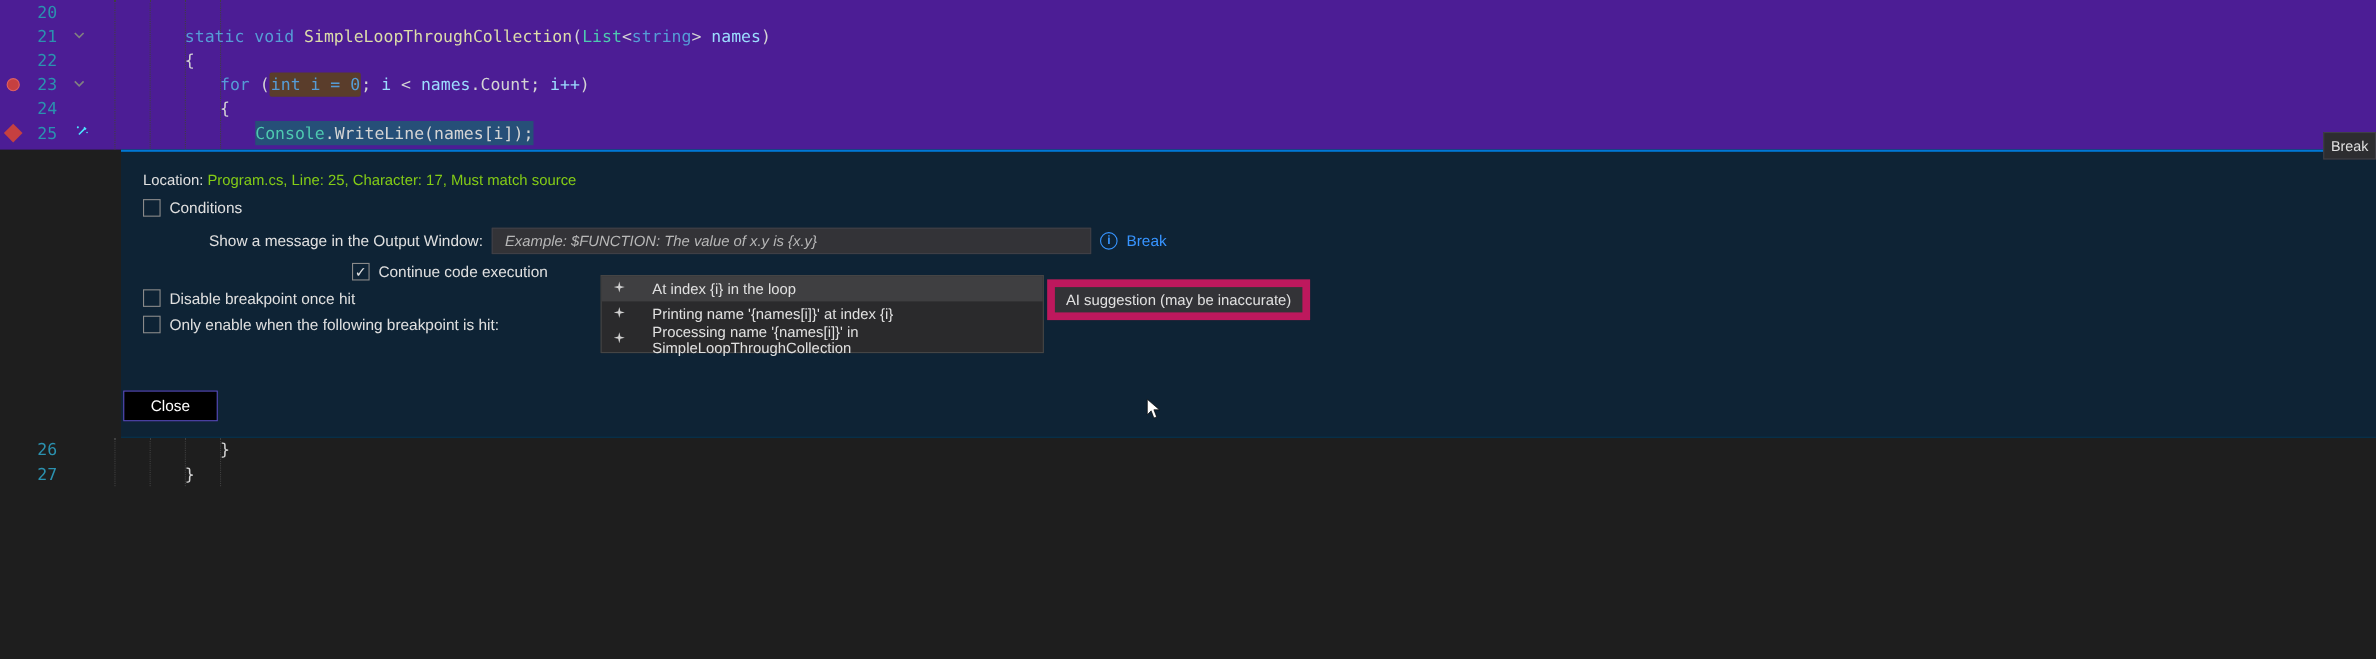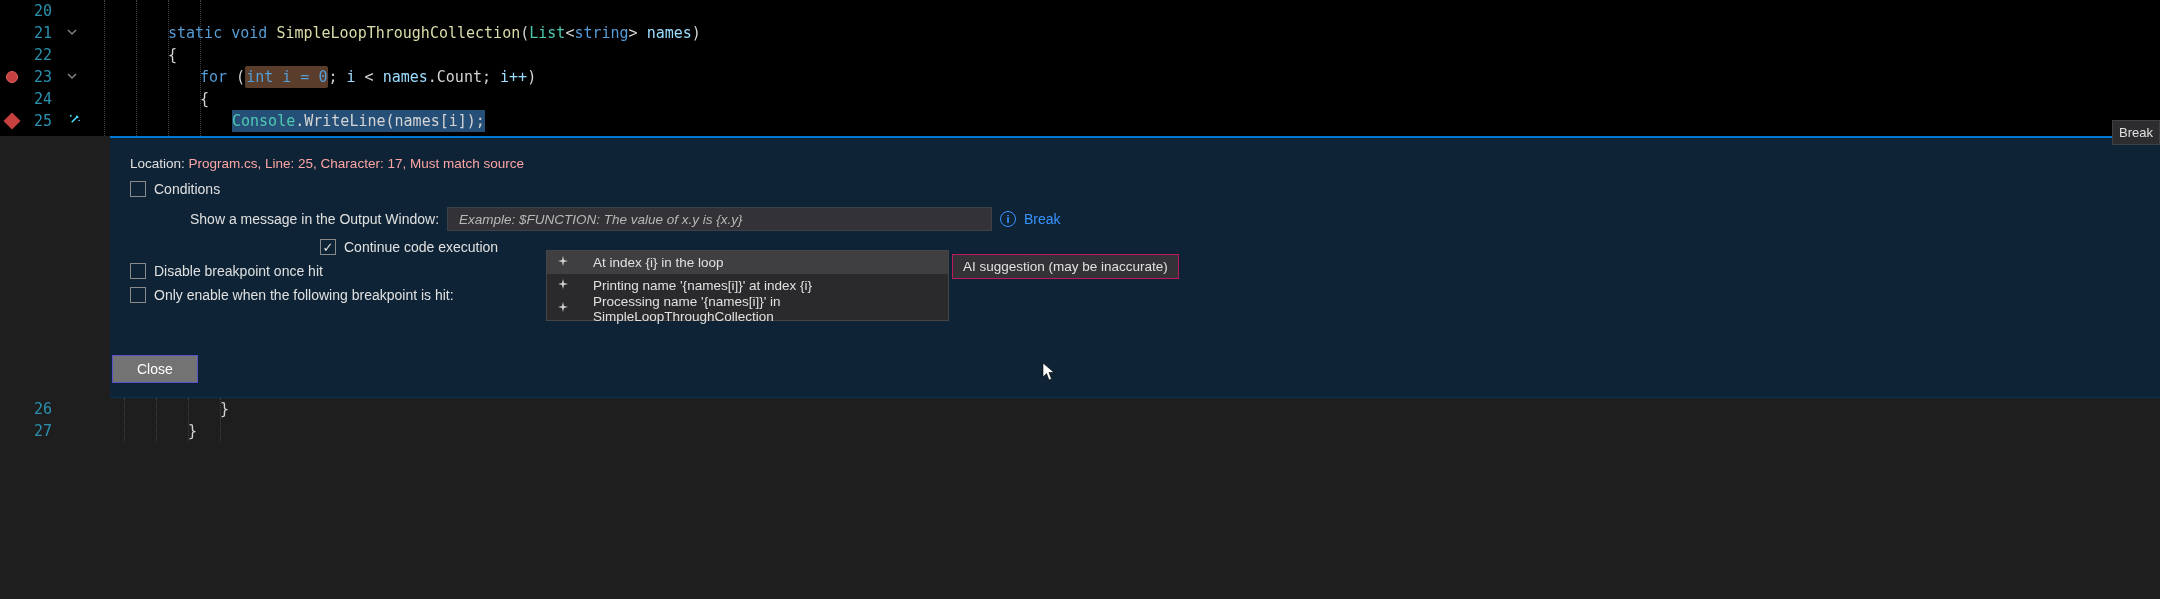"20" .editor { background: #000000 -> #4c1d95 }
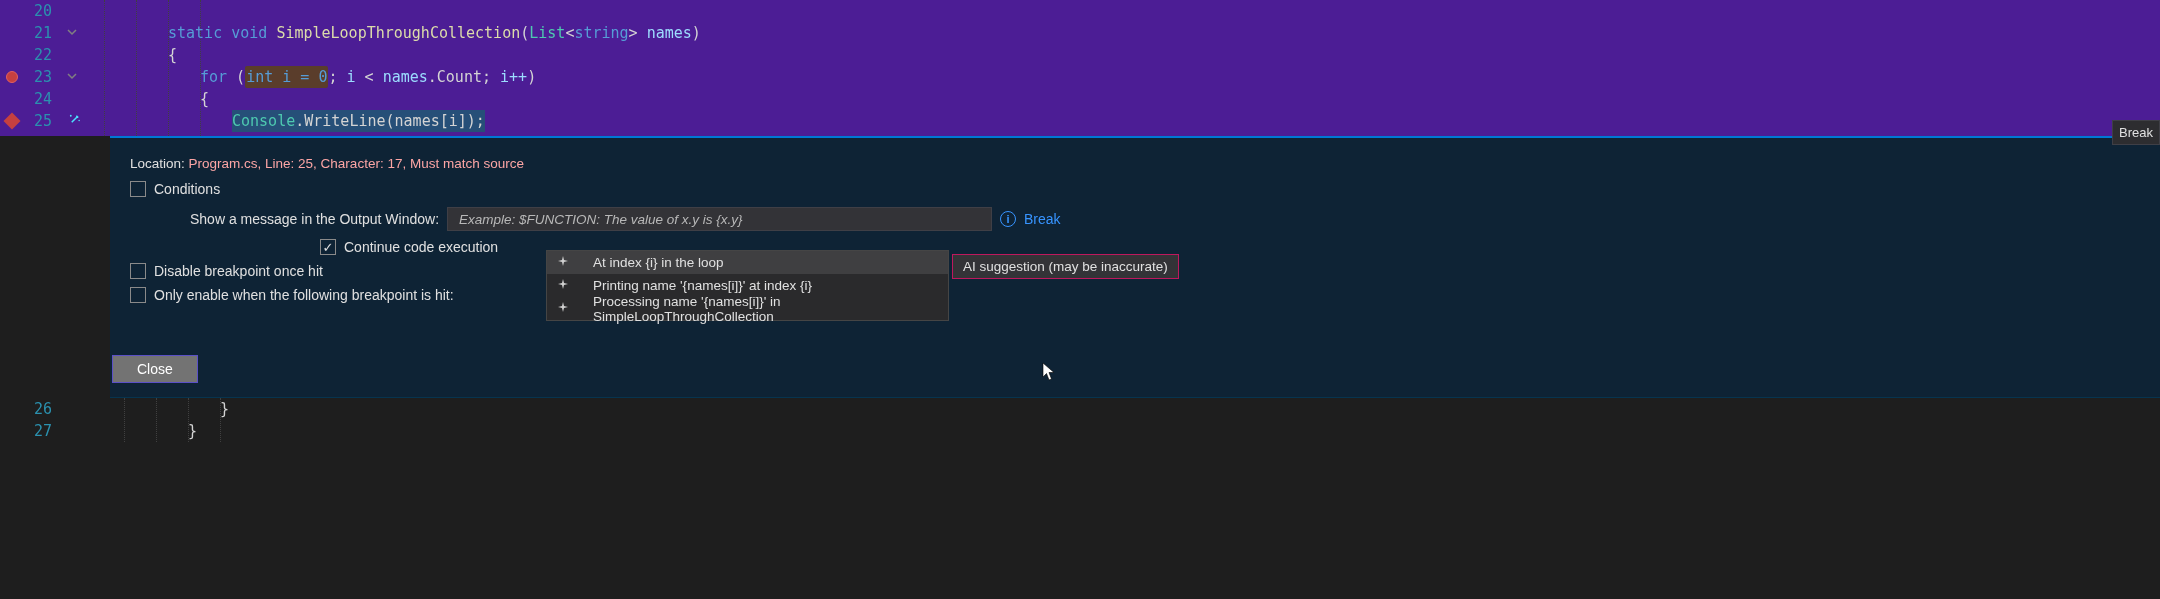"Program.cs, Line: 25, Character: 17," .loc-line .loc-val { color: #fca5a5 -> #84cc16 }
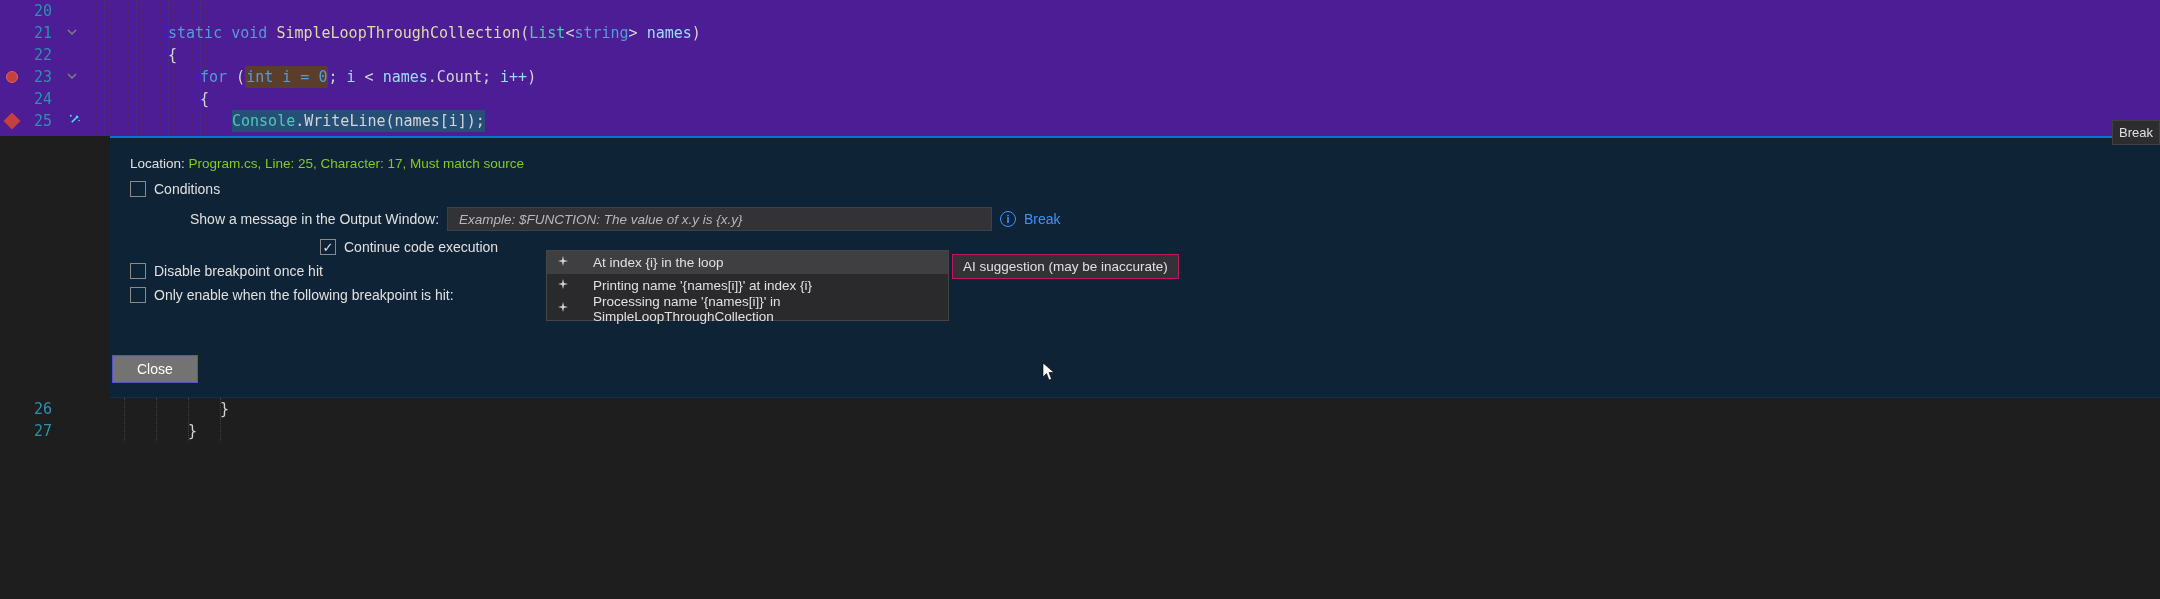"AI suggestion (may be inaccurate)" .ai-tag { border: 1px solid #be185d -> 7px solid #be185d }
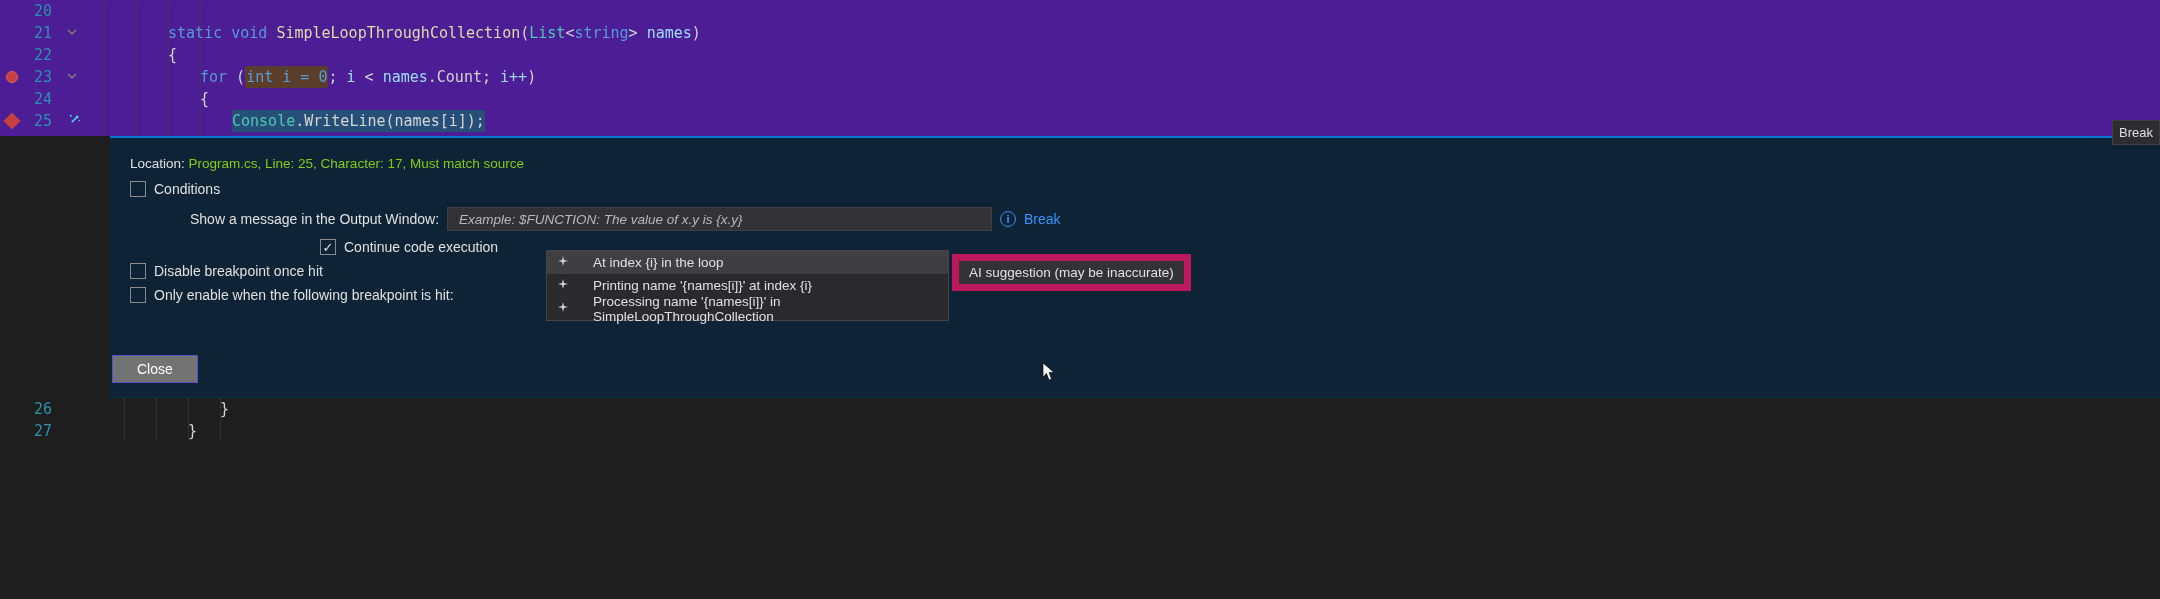"Close" .close-btn { background: #737373 -> #000000 }
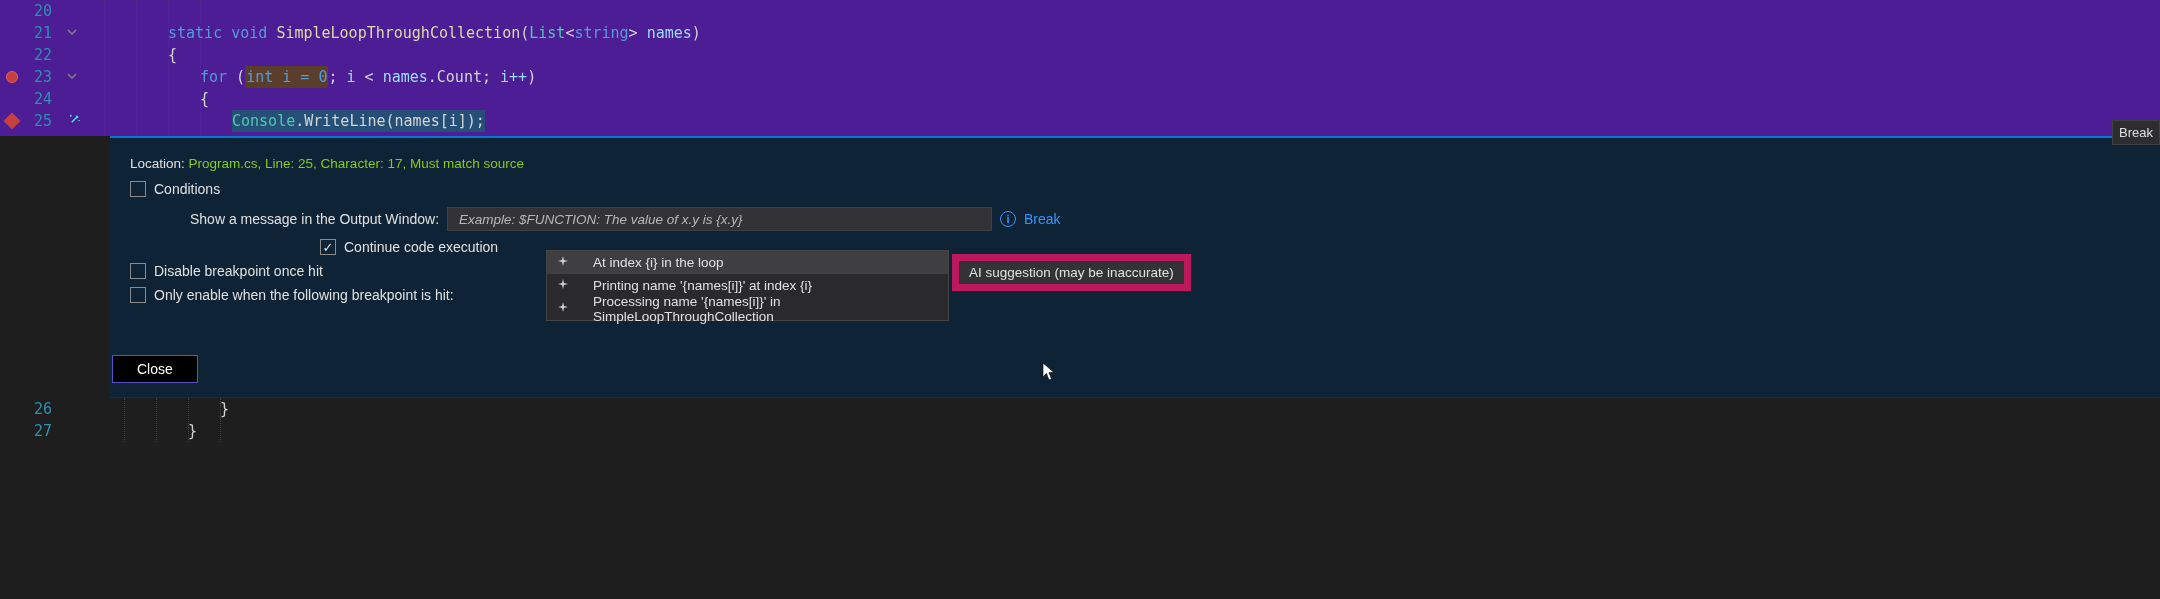"26" .editor-bottom { gap: 20px -> none }
